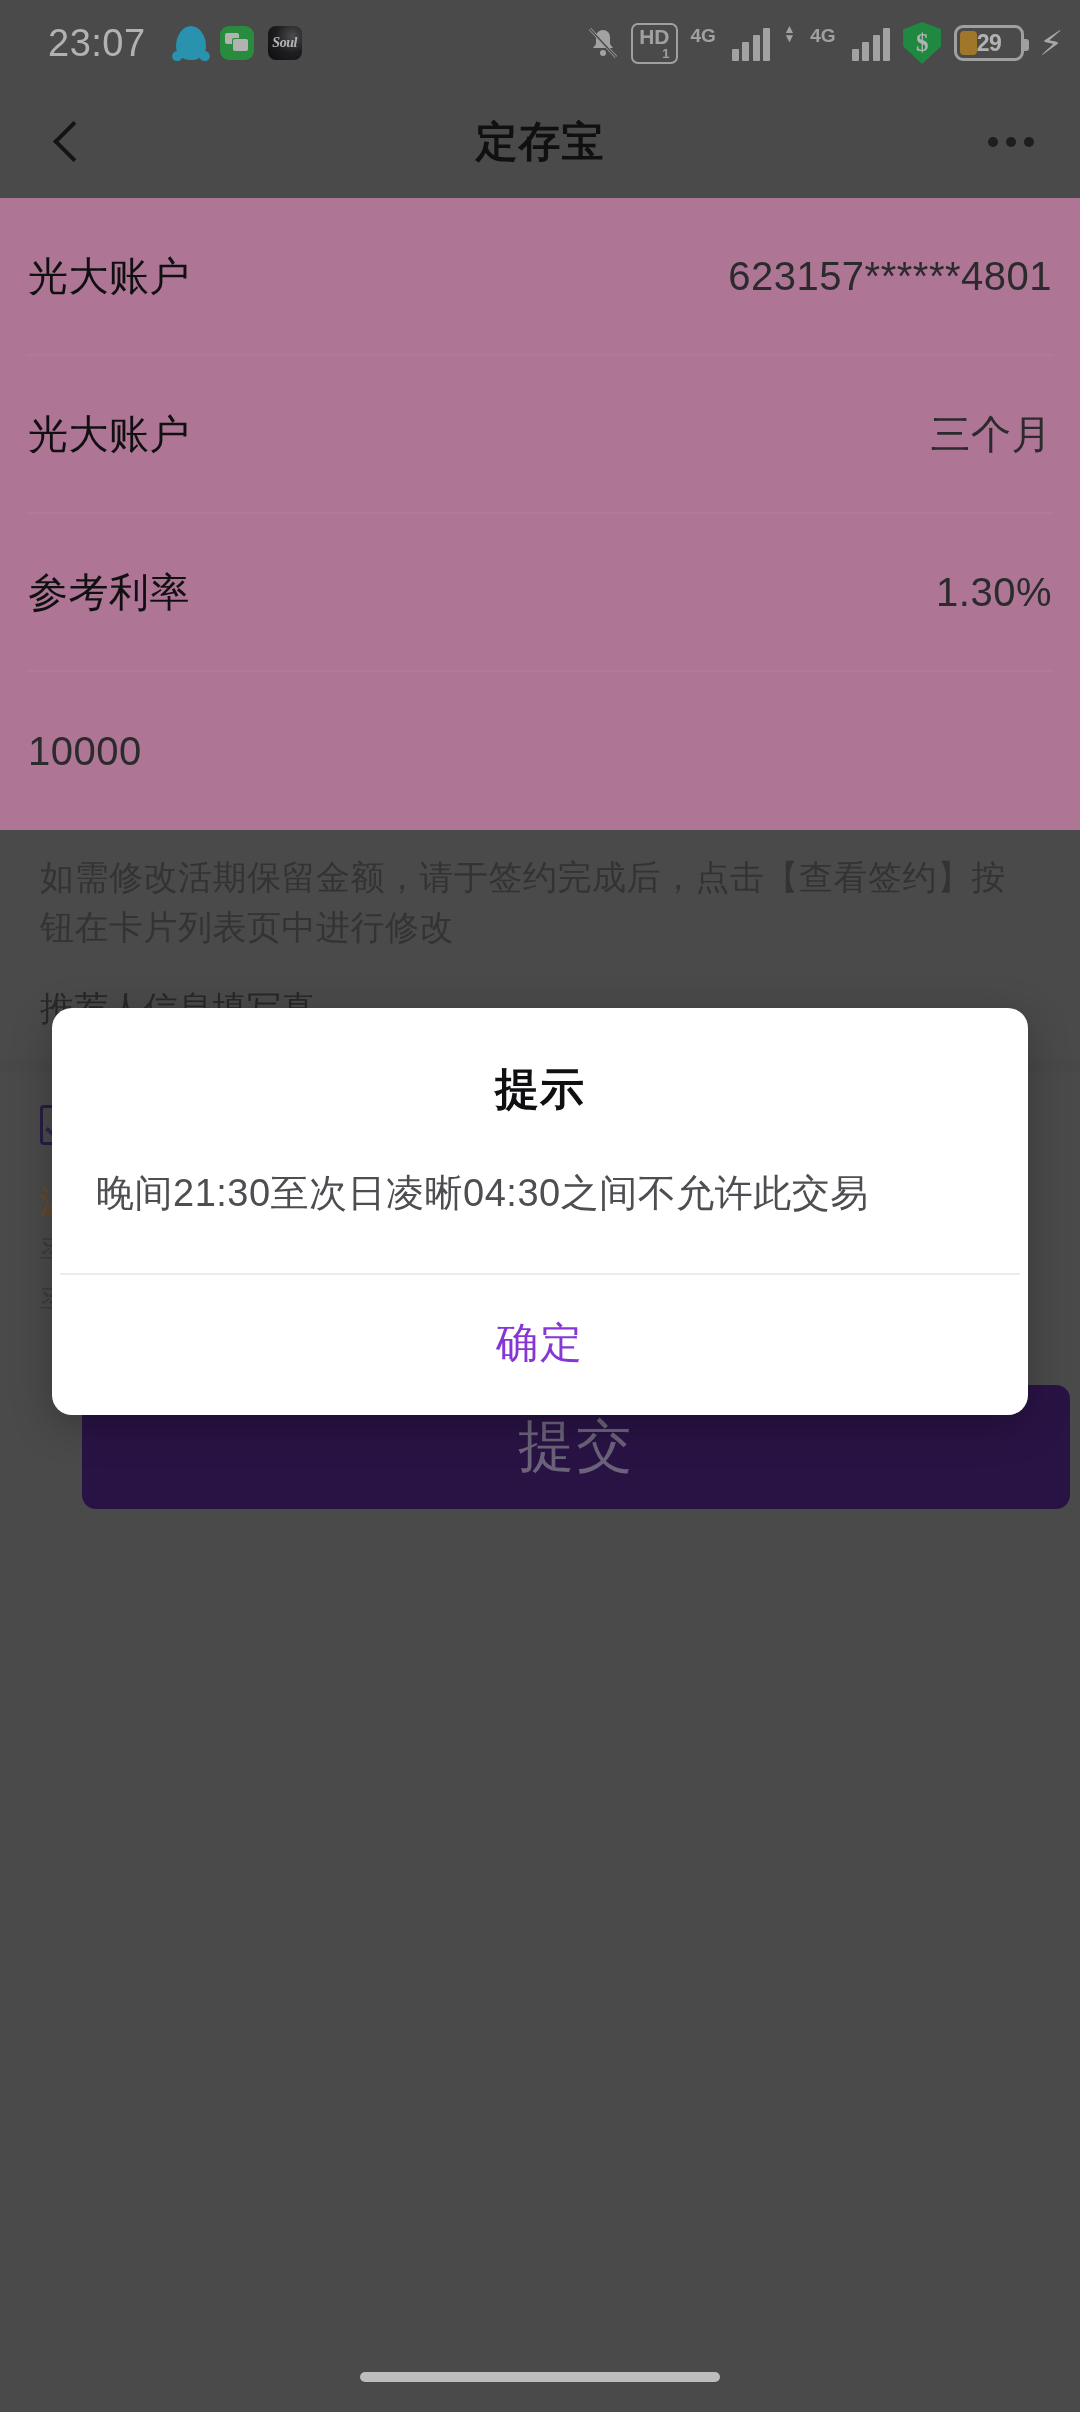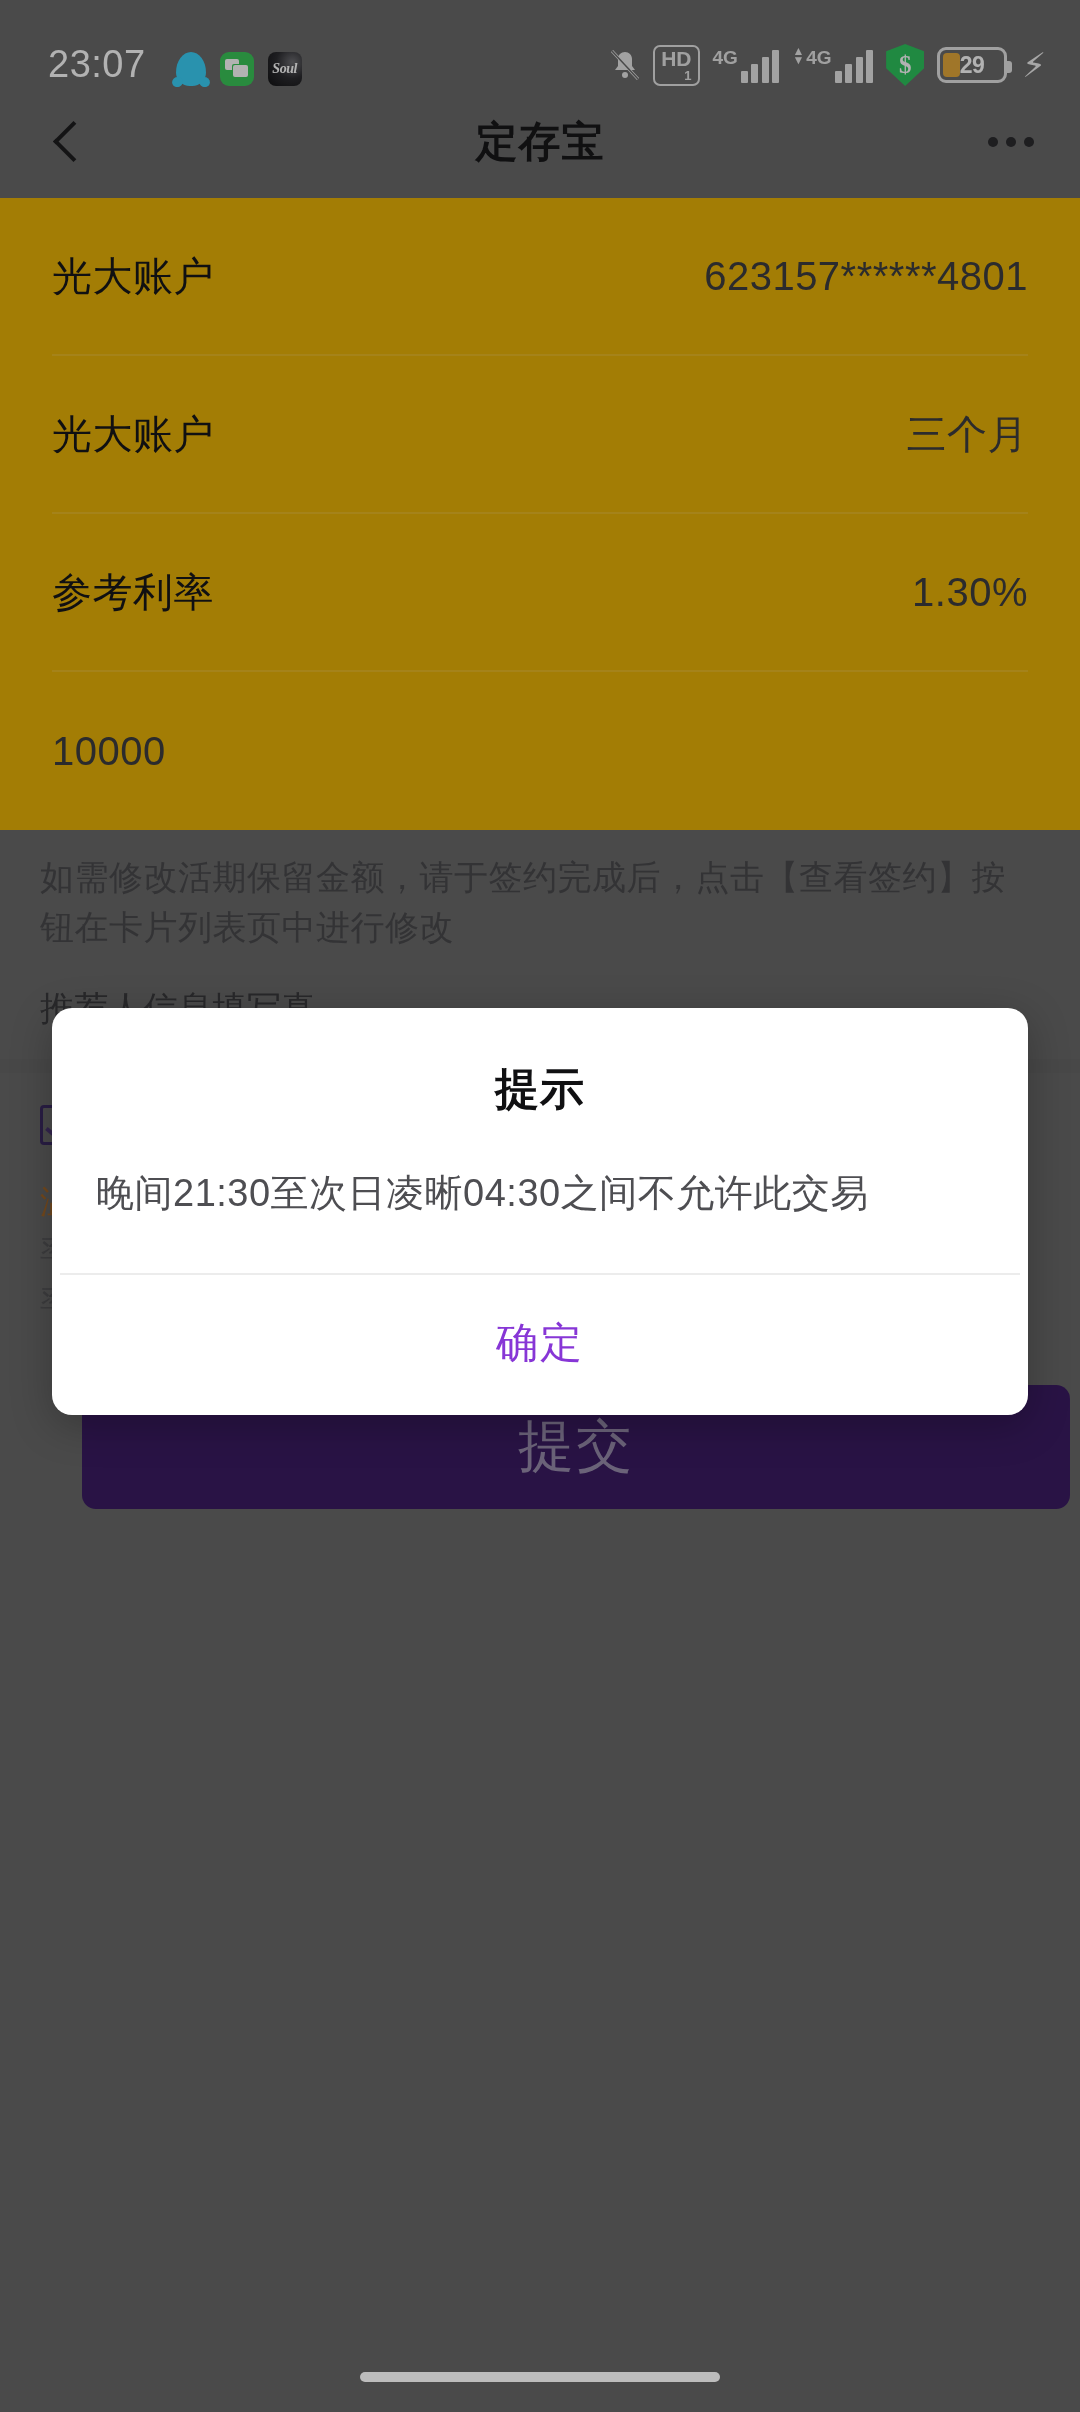"23:07" .statusbar { align-items: flex-end -> center; padding: 0 34px 0 48px -> 0 17px 0 48px }
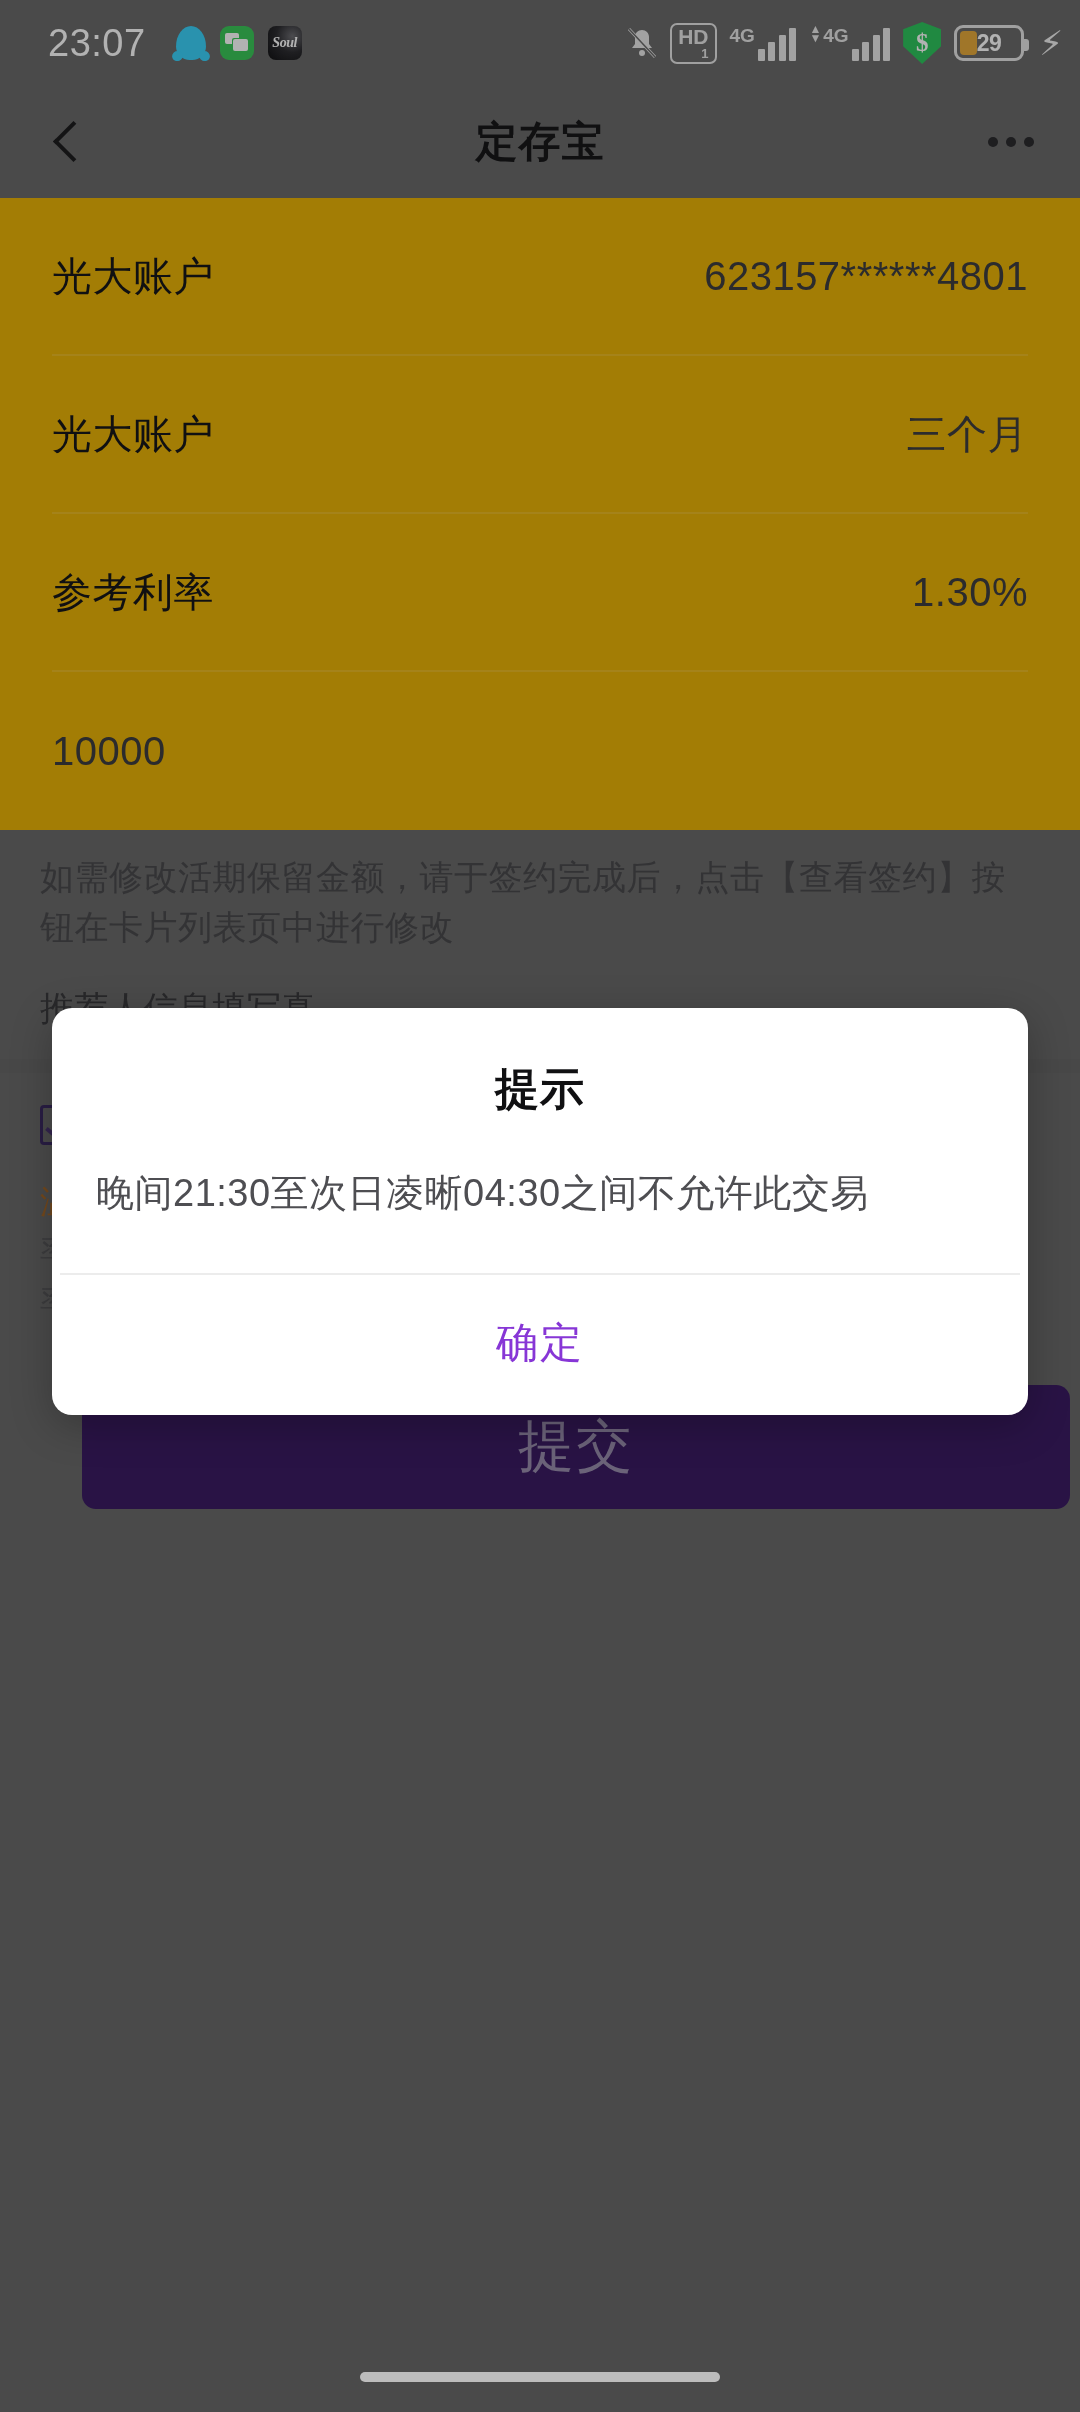"4G" .sig-group { gap: 3px -> 16px }
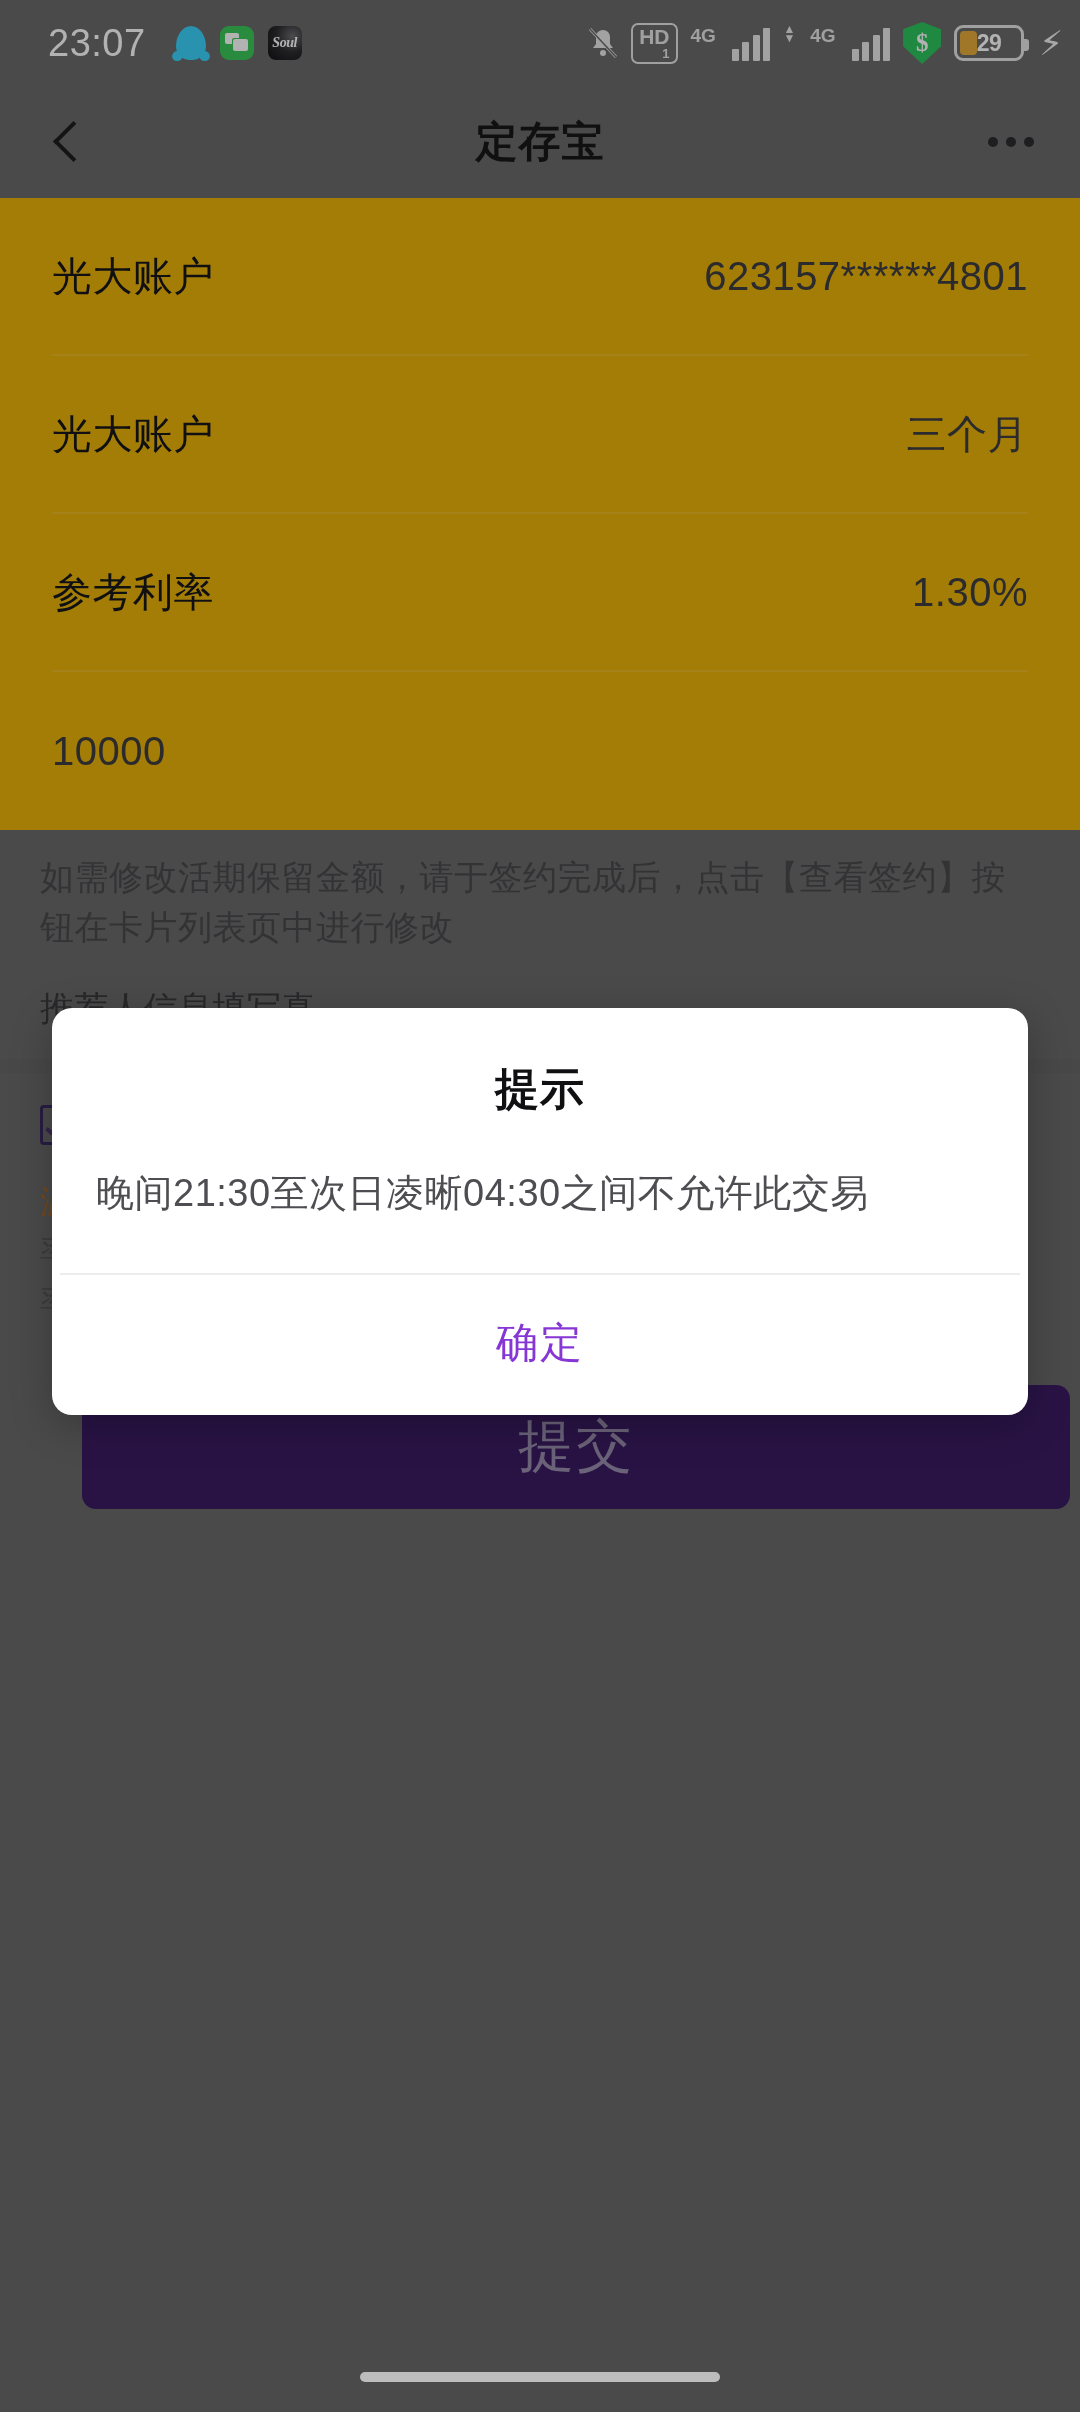"光大账户" .card { background: #eab308 -> #f9a8d4; padding: 0 52px -> 0 28px }
